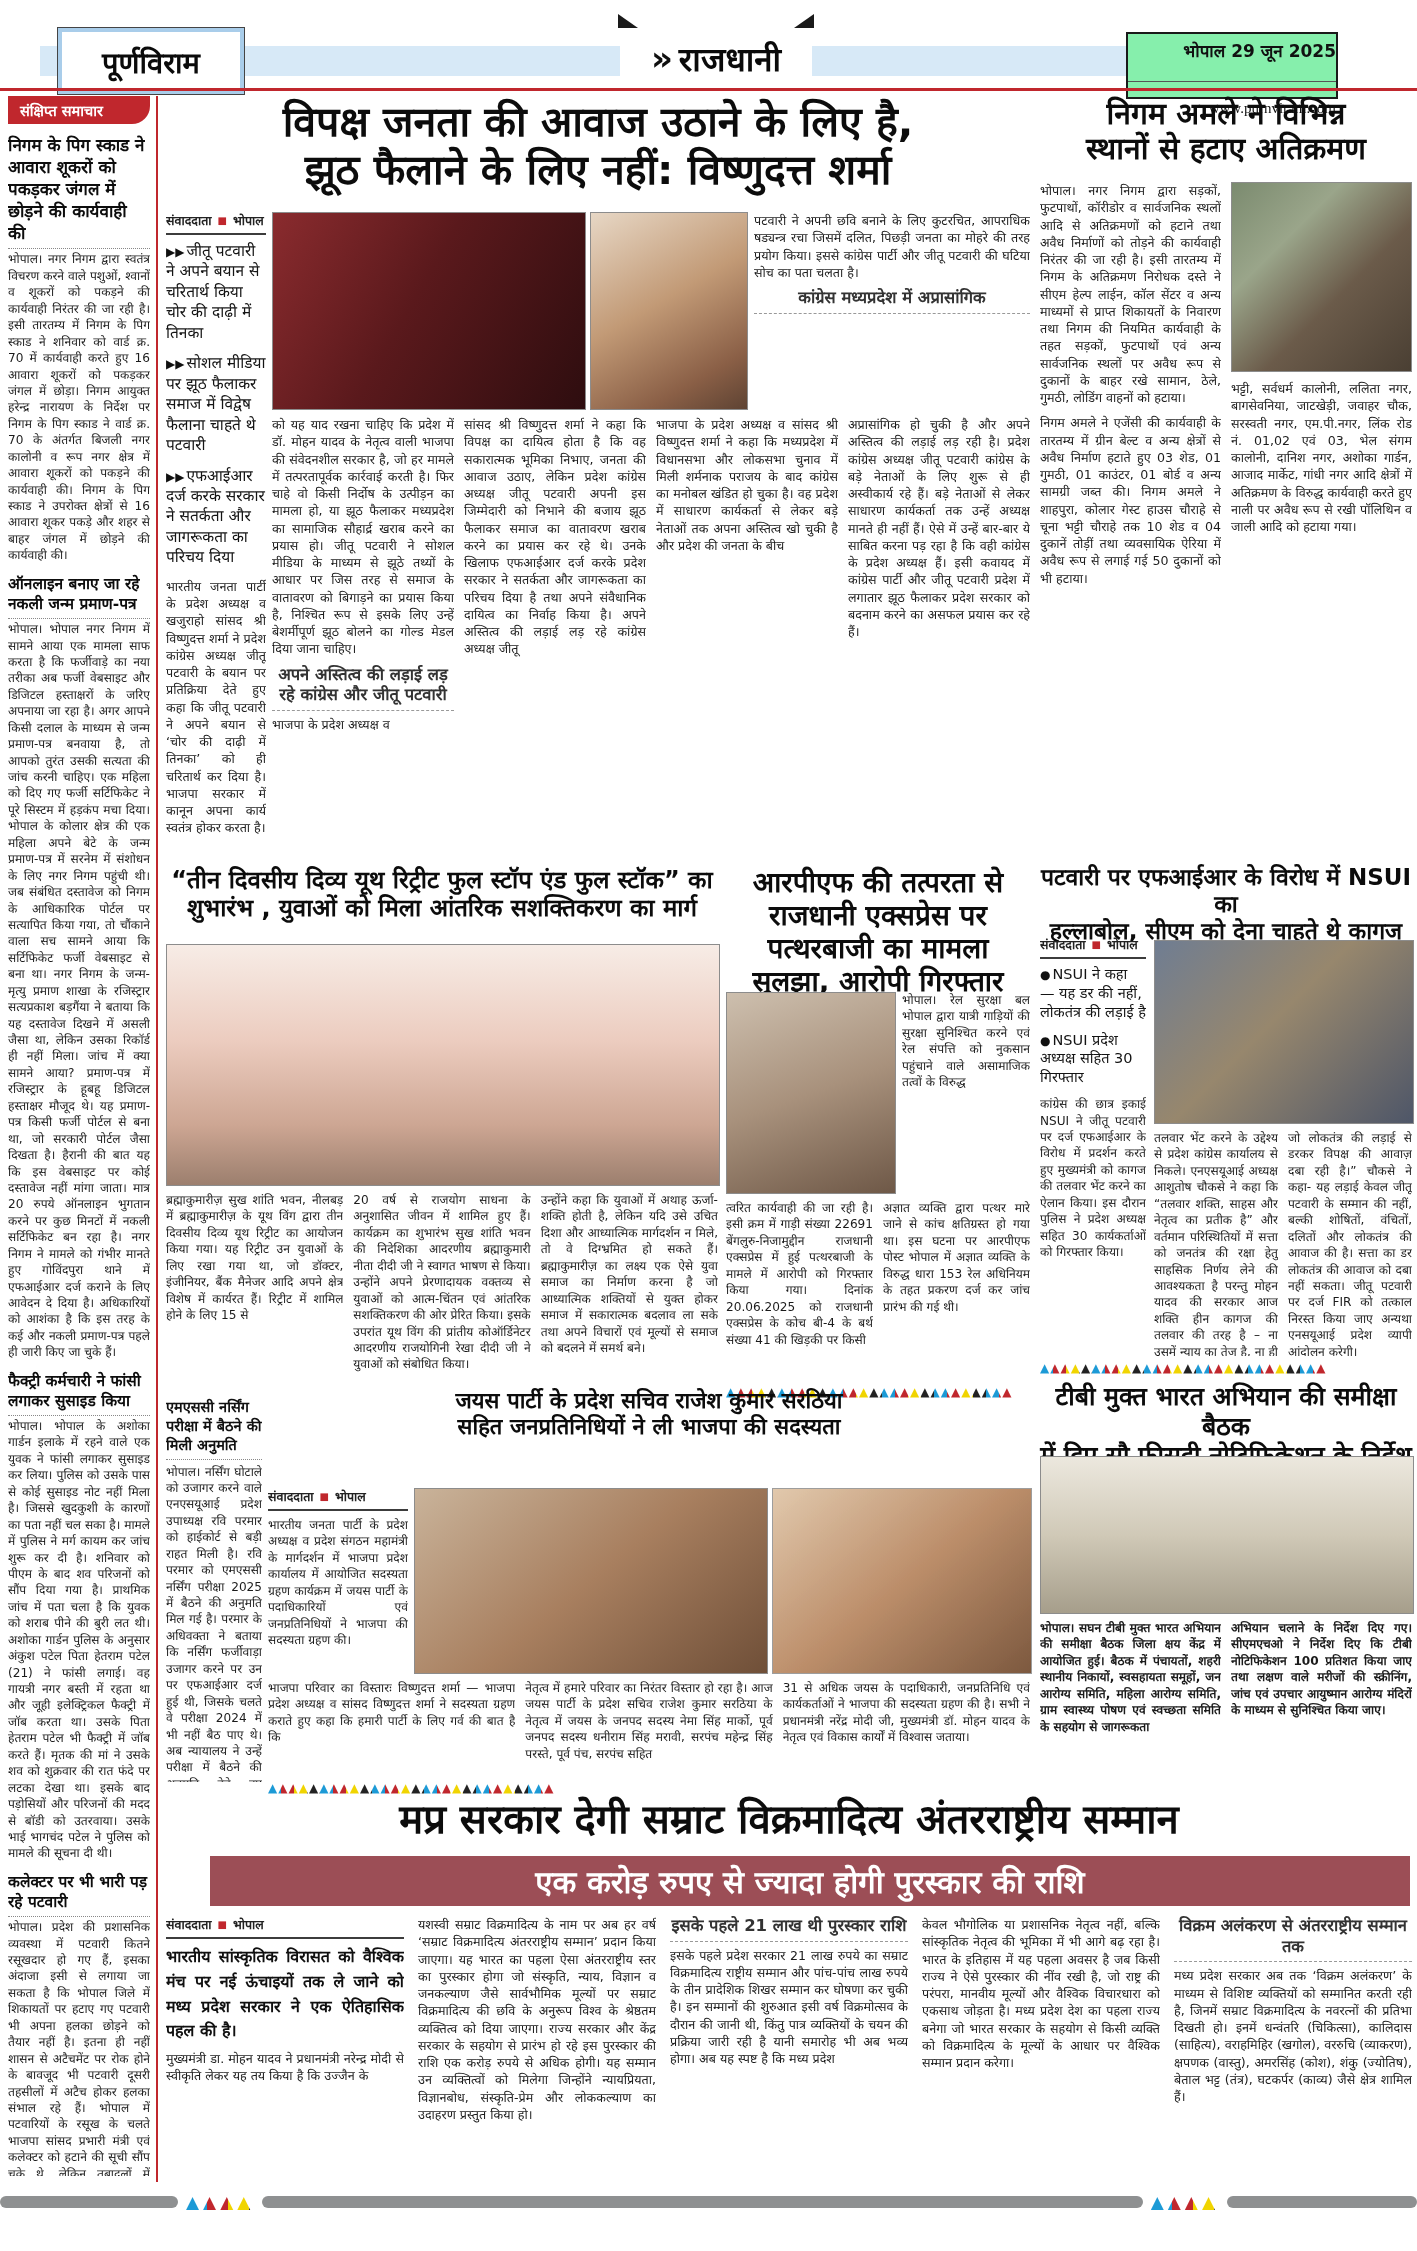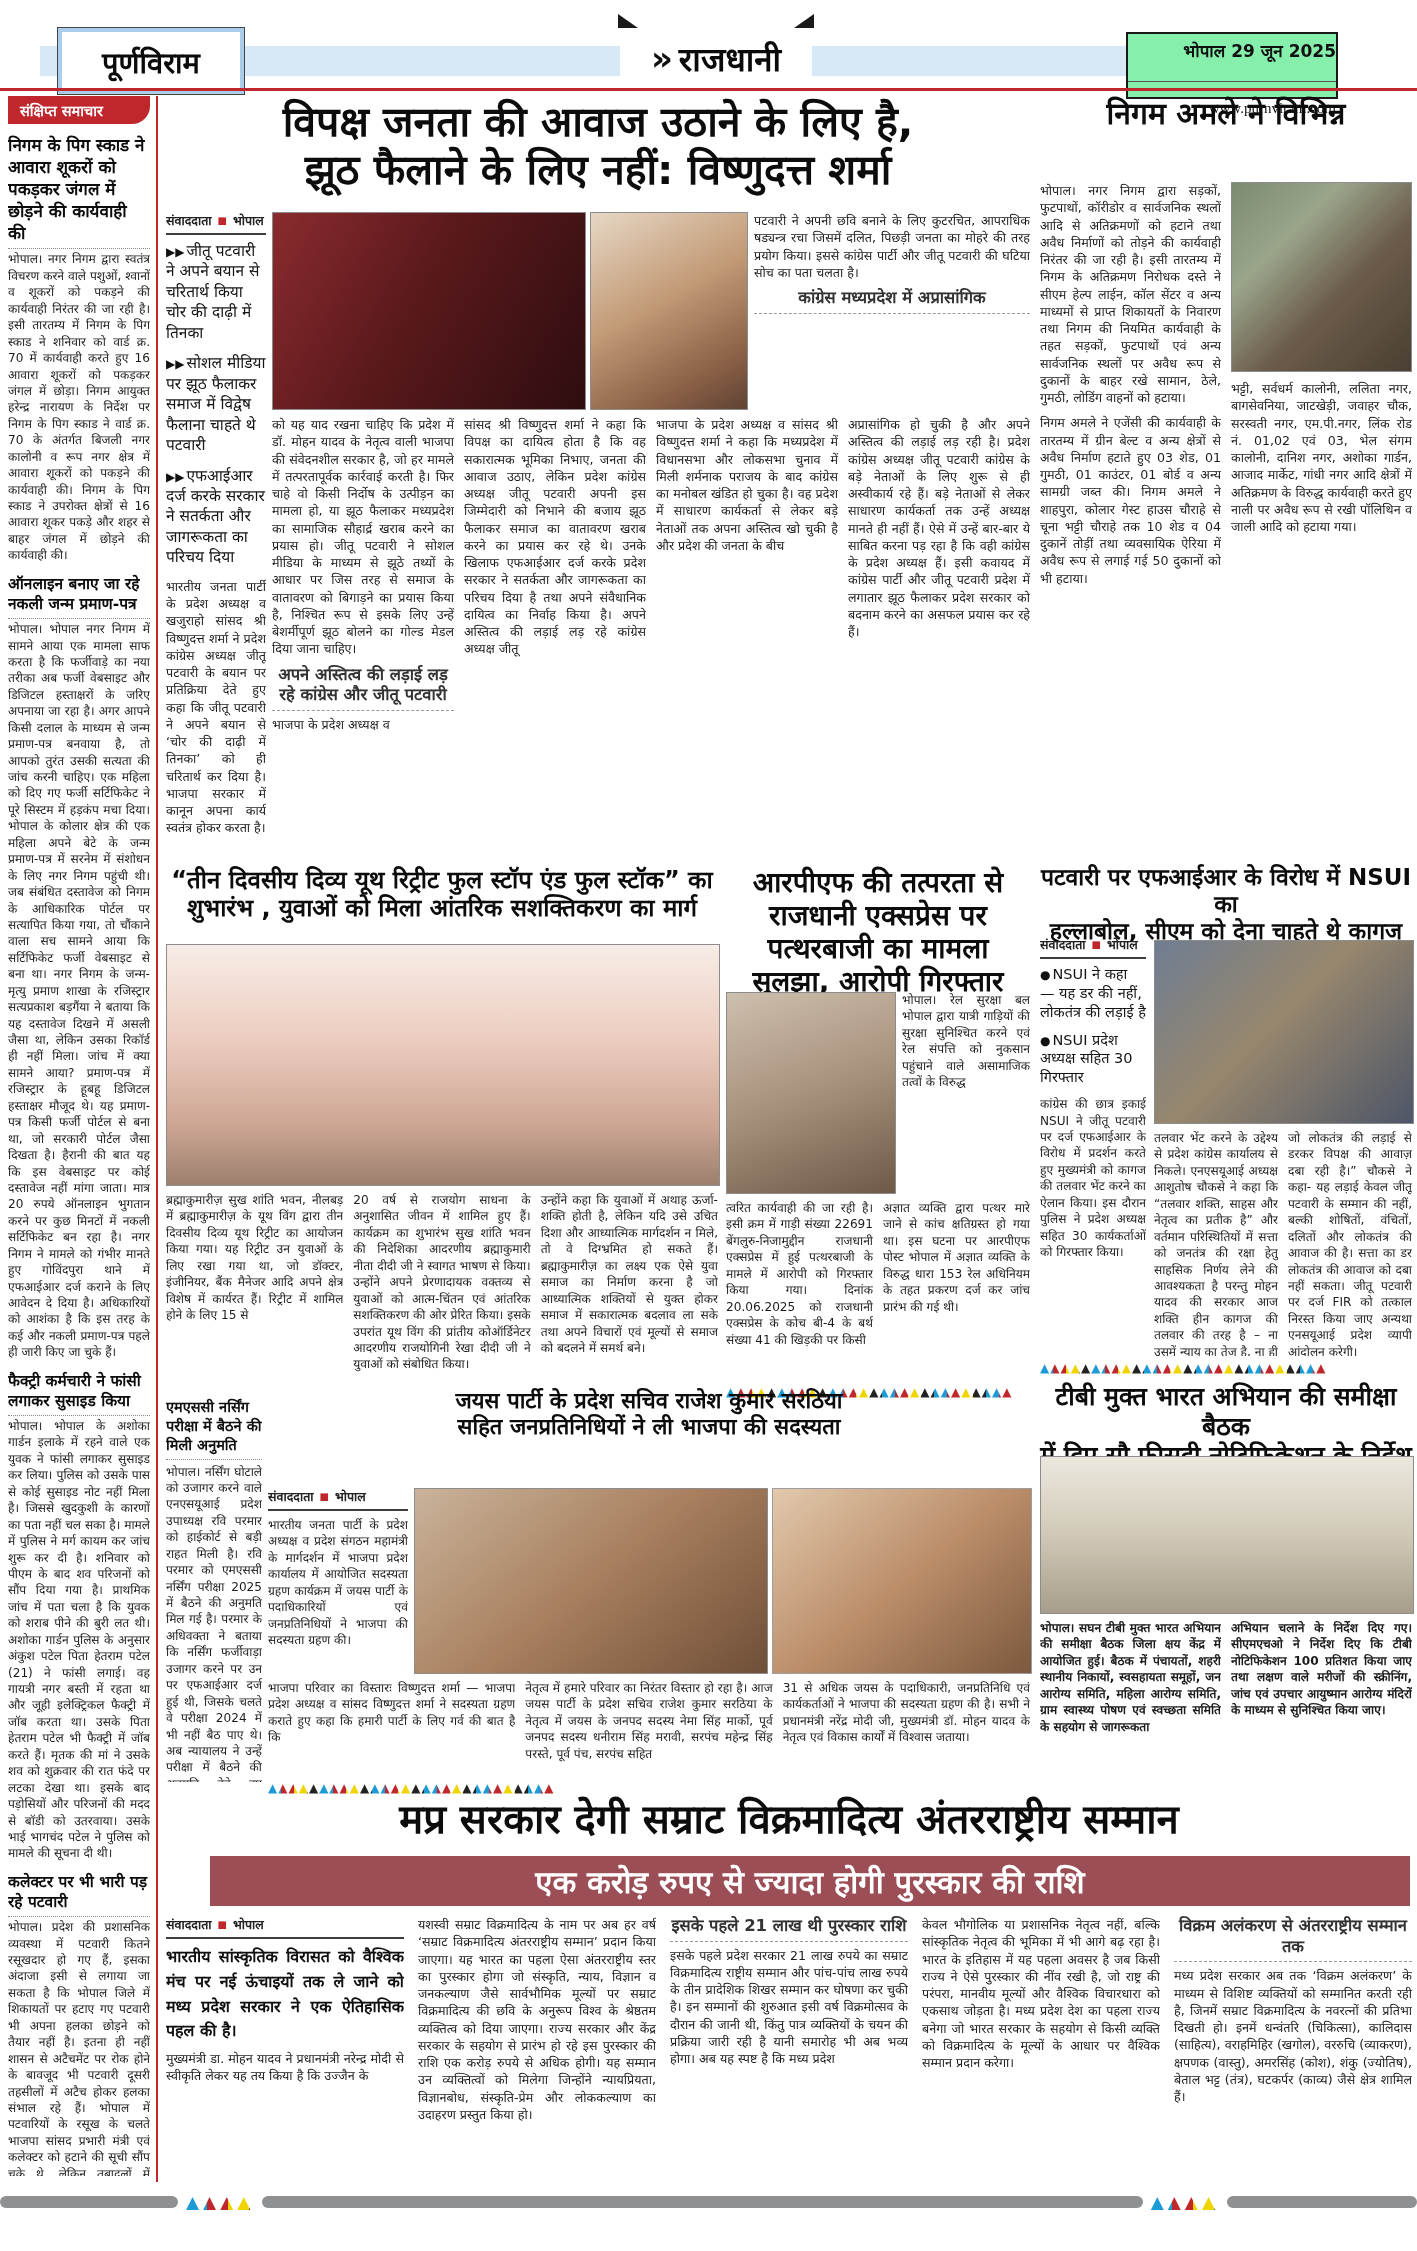"स्थानों से हटाए अतिक्रमण" div { html: none -> <div>स्थानों से हटाए अतिक्रमण</div> }
